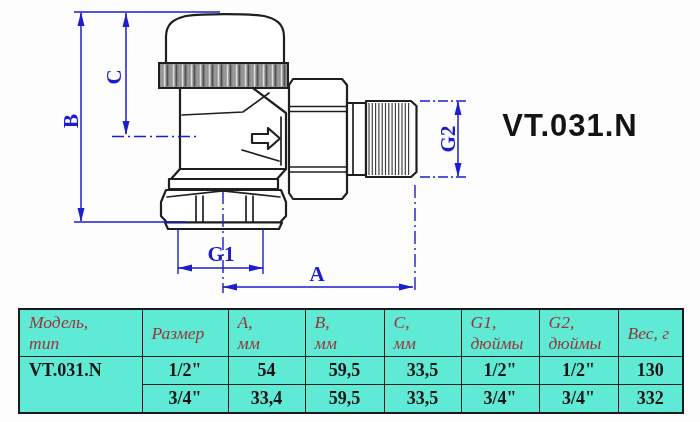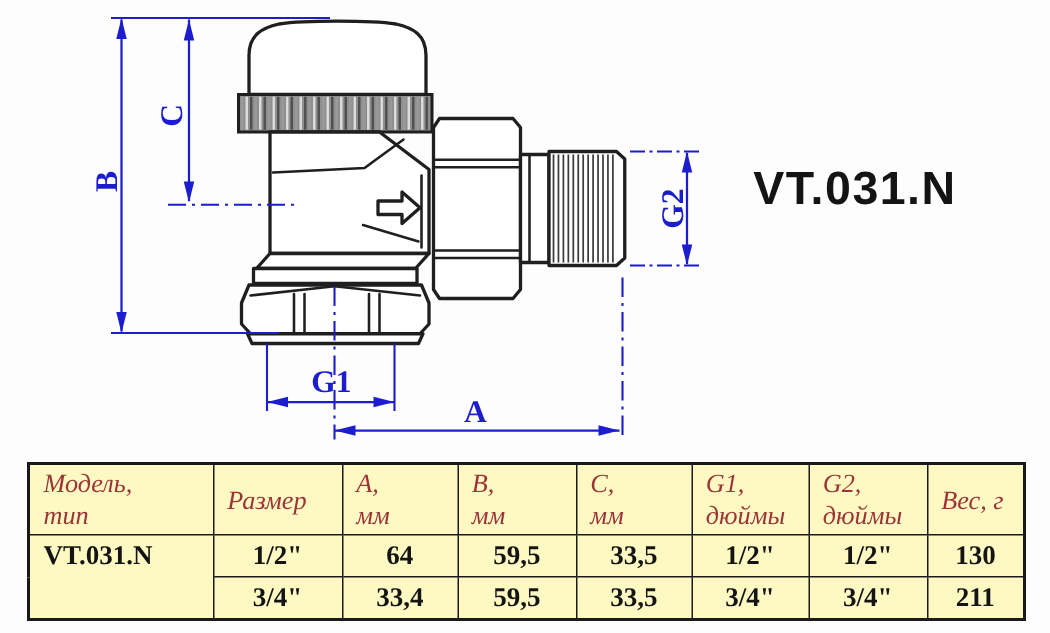"Модель," table.spec { background: #fef9c3 -> #5eead4 }
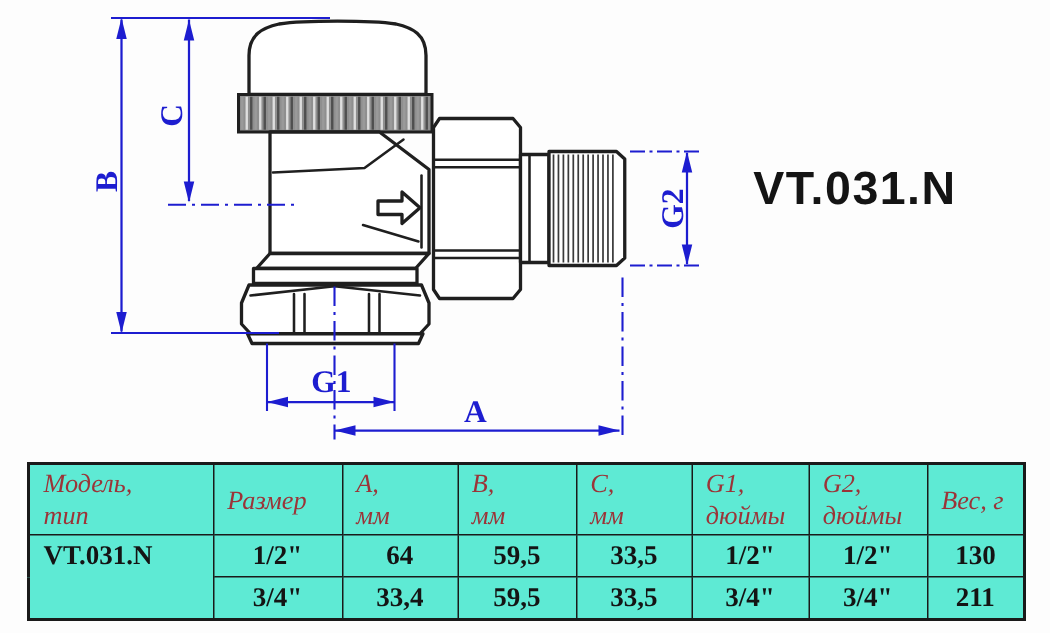"64" td.val { text: 64 -> 54 }
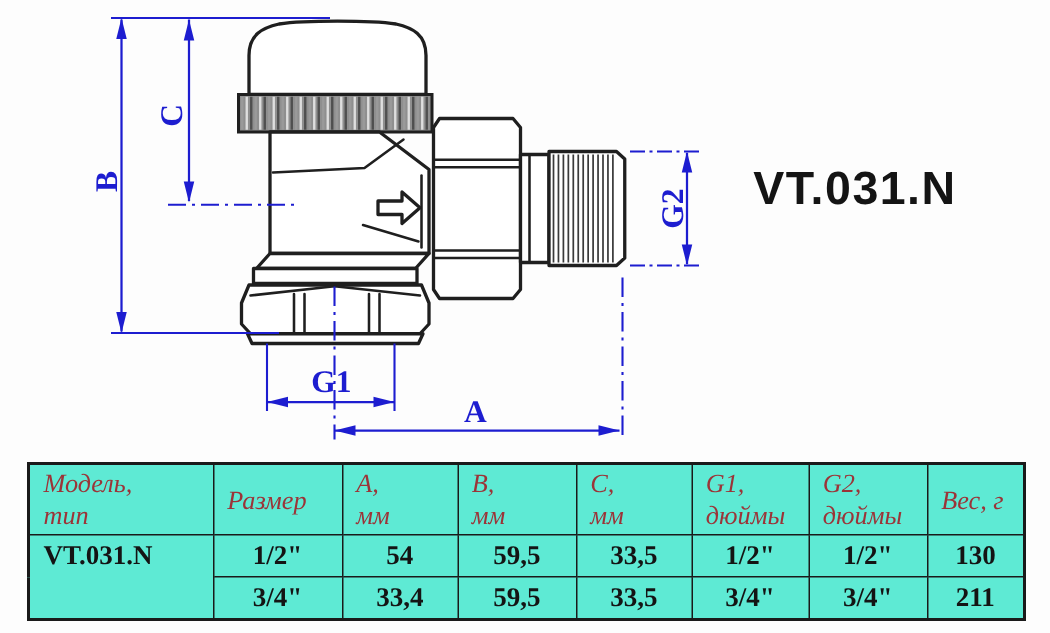"211" td.val { text: 211 -> 332 }
